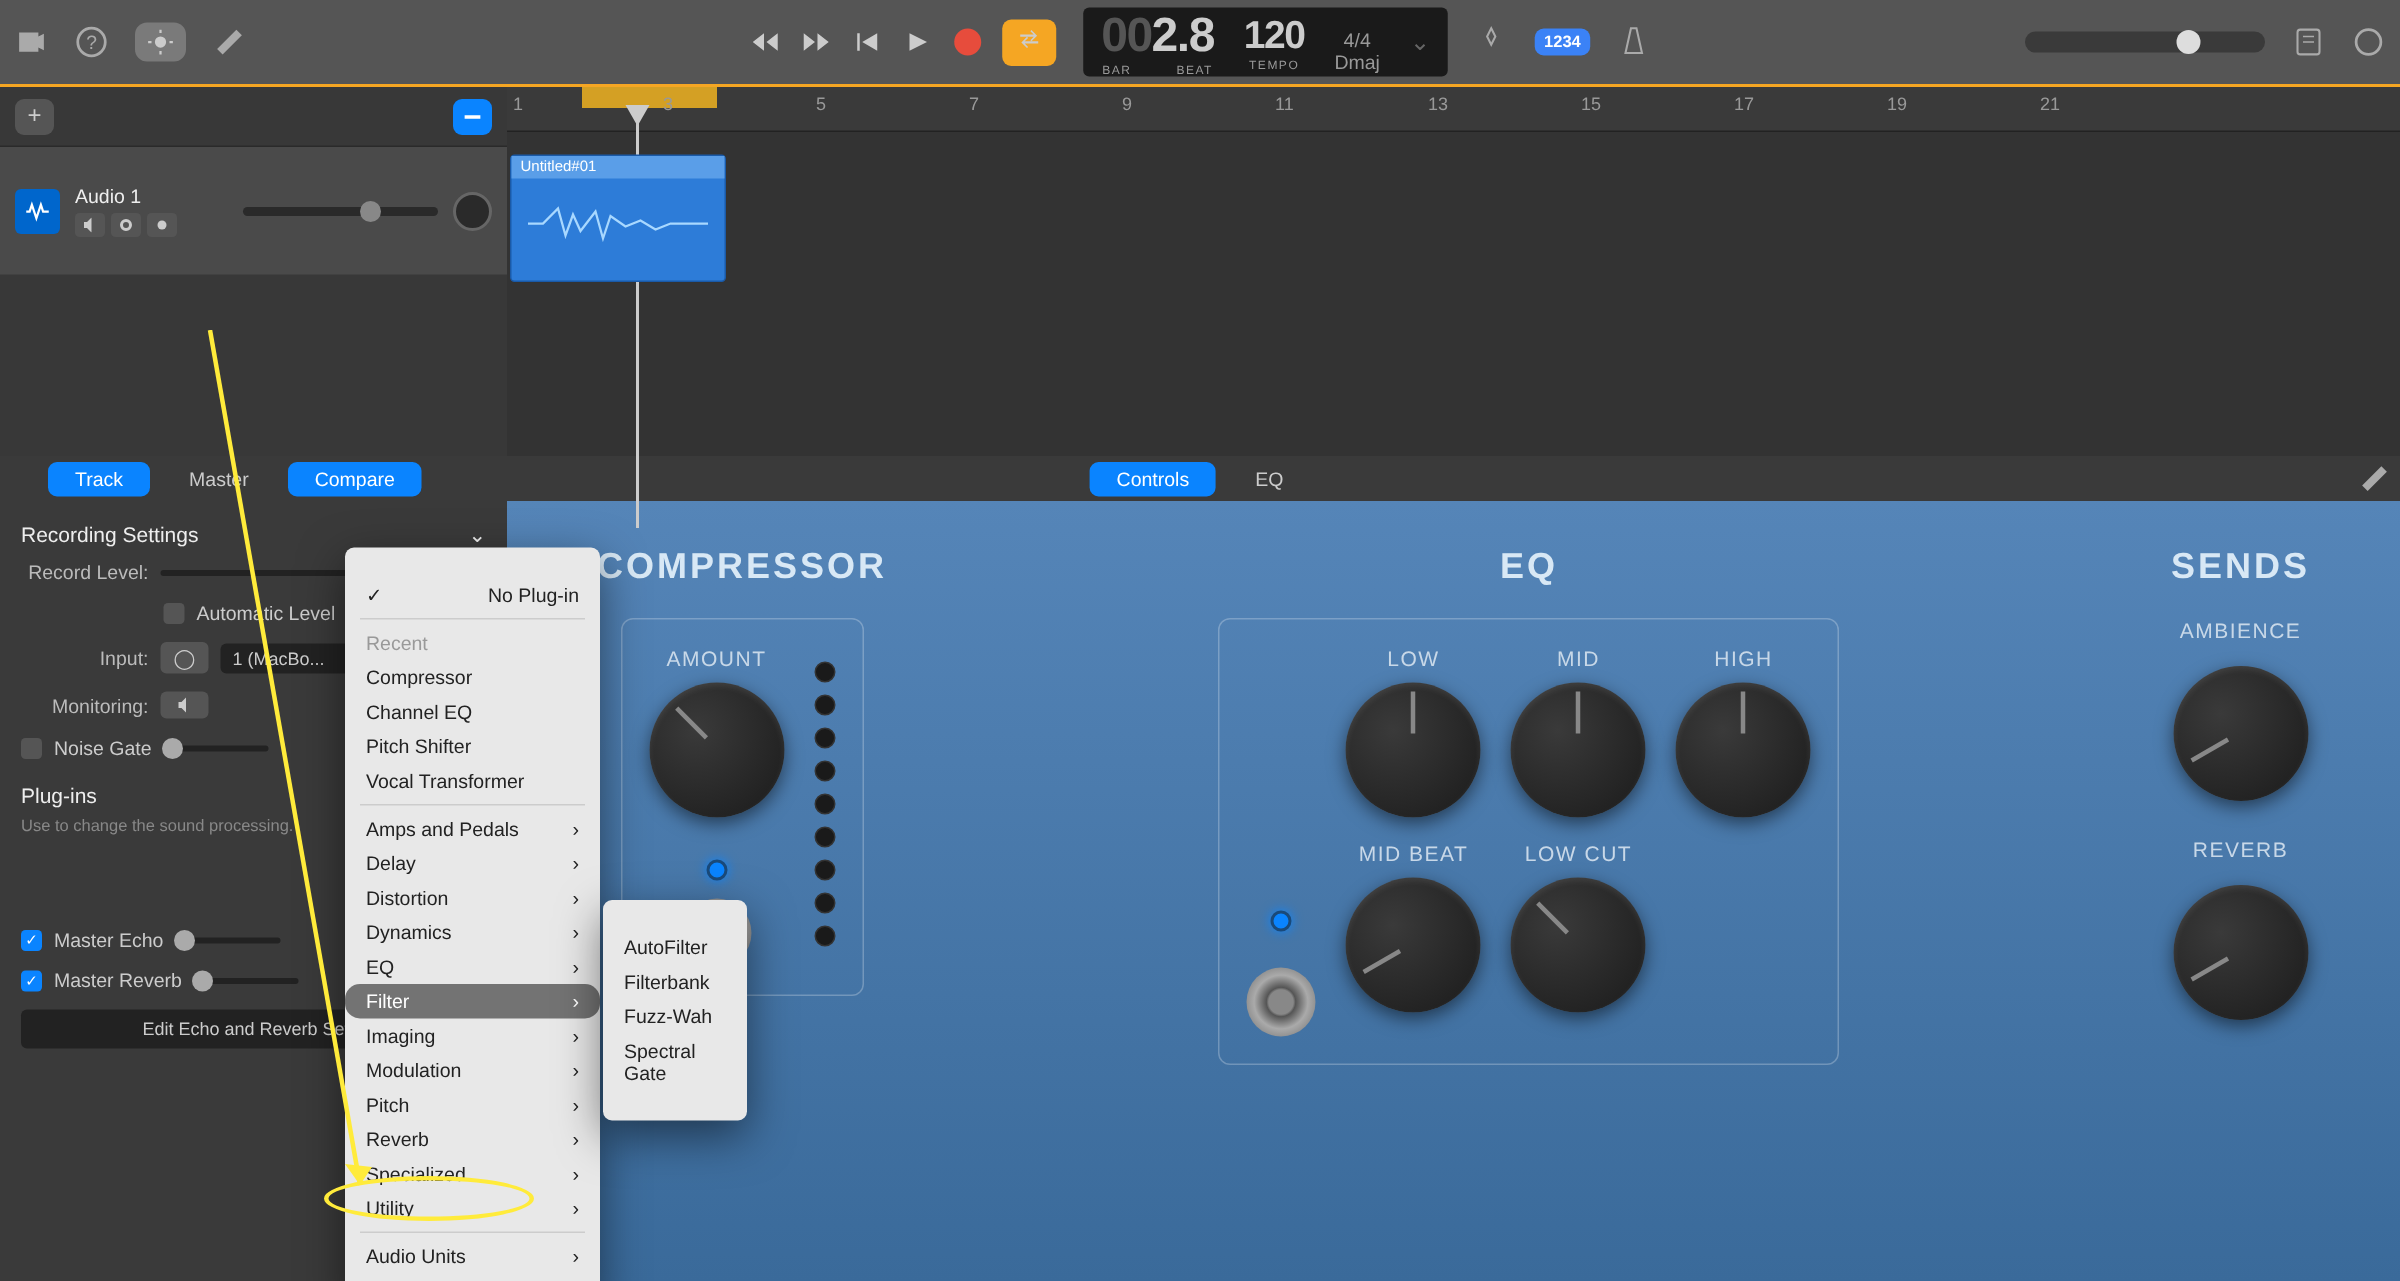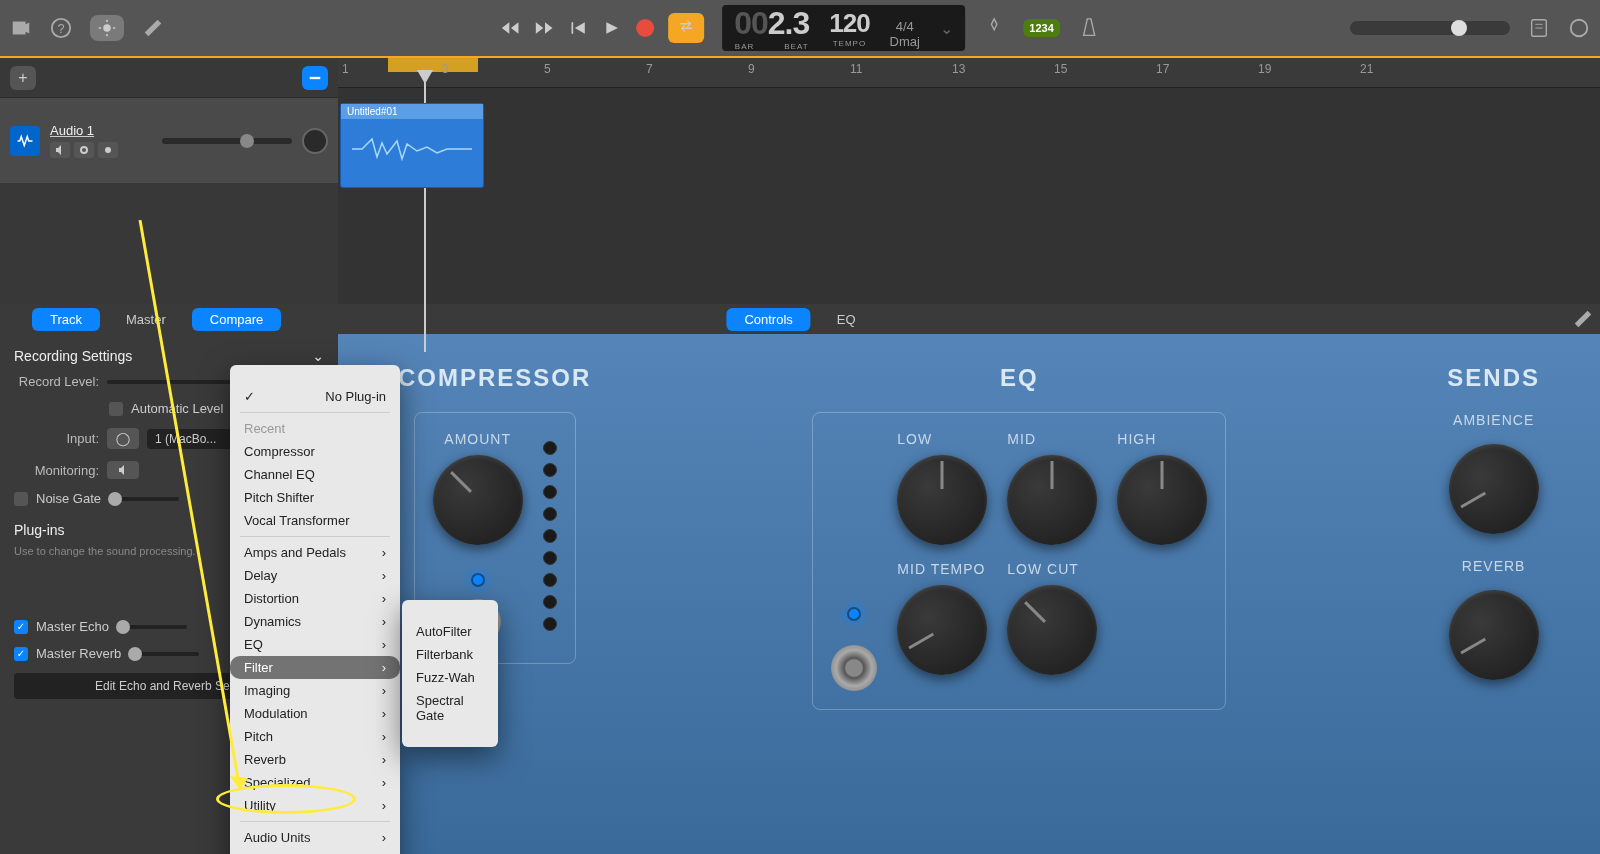"2.3" span.lcd-big { text: 2.3 -> 2.8 }
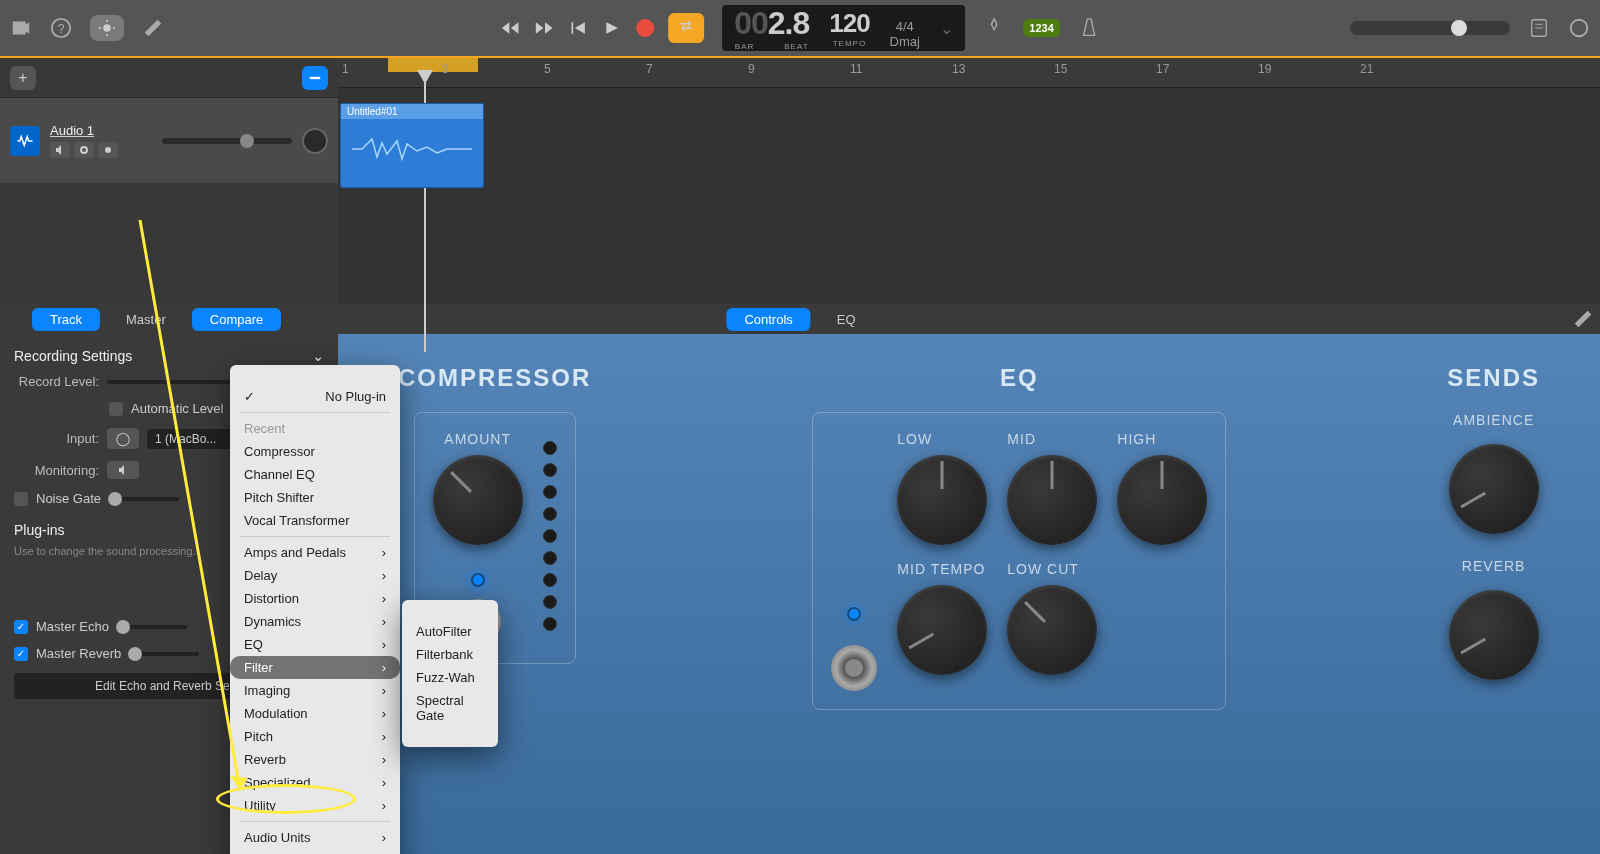"1234" .badge-1234 { background: #4d7c0f -> #3b82f6 }
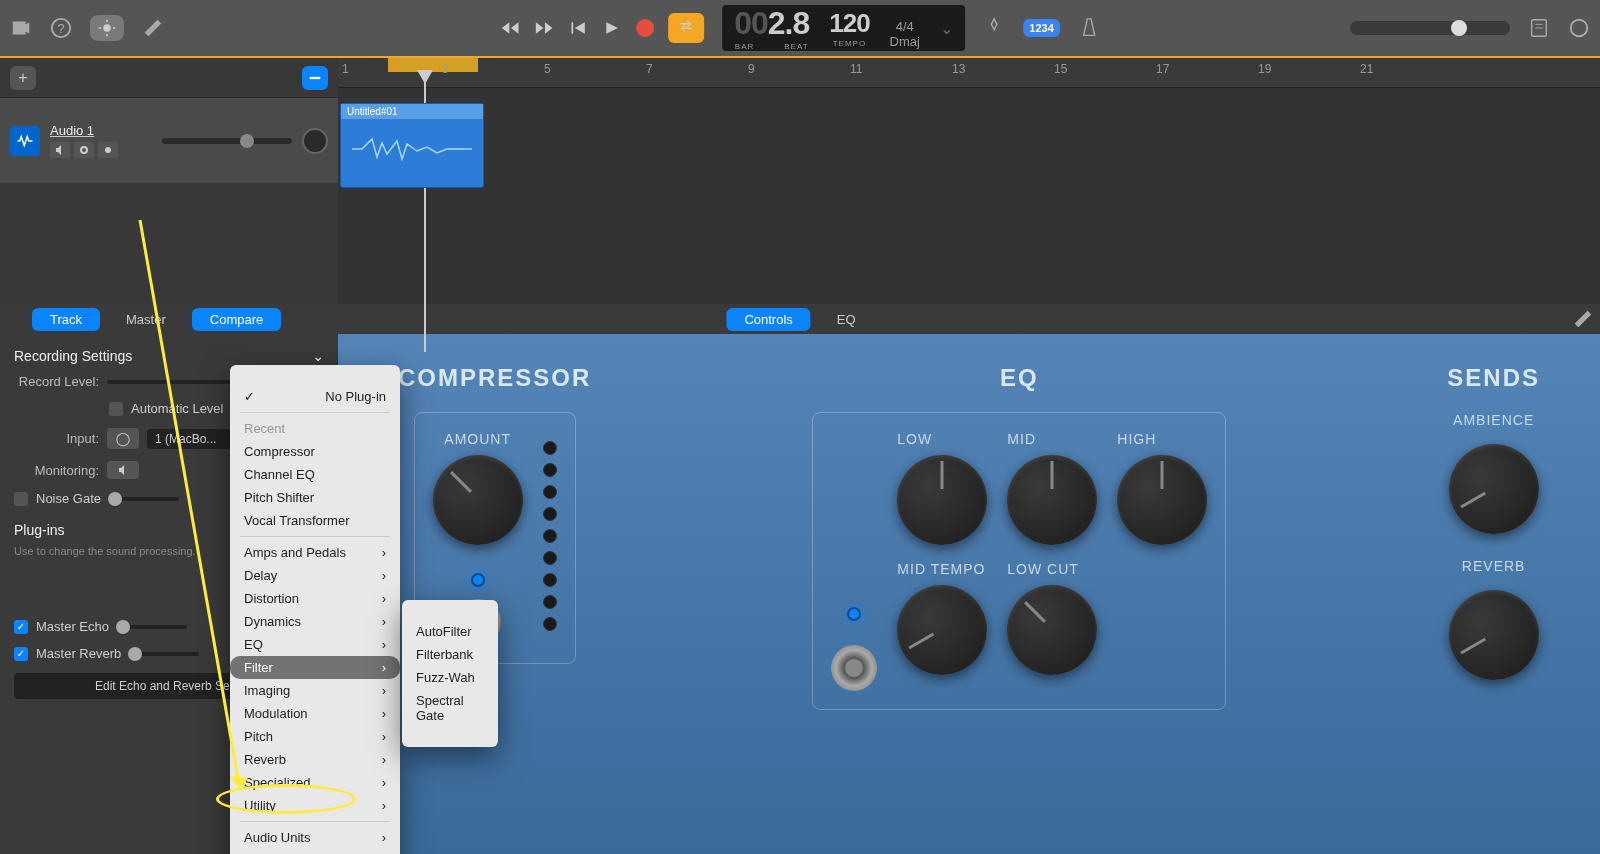"Audio 1" .track-info { text-decoration: underline -> none }
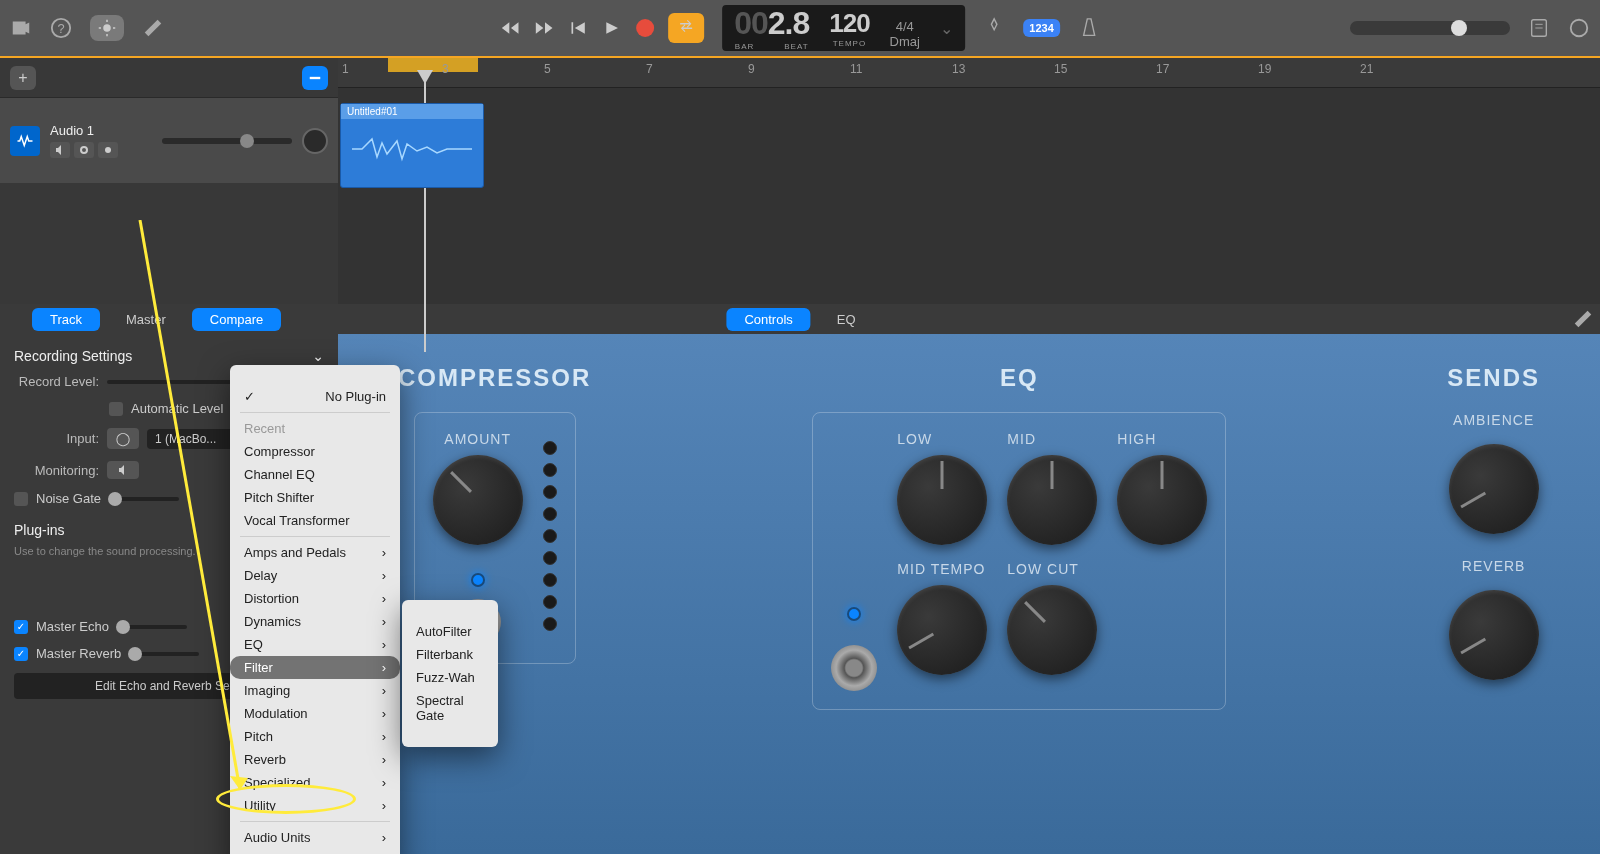"LOW" .eq-knob-col { align-items: flex-start -> center }
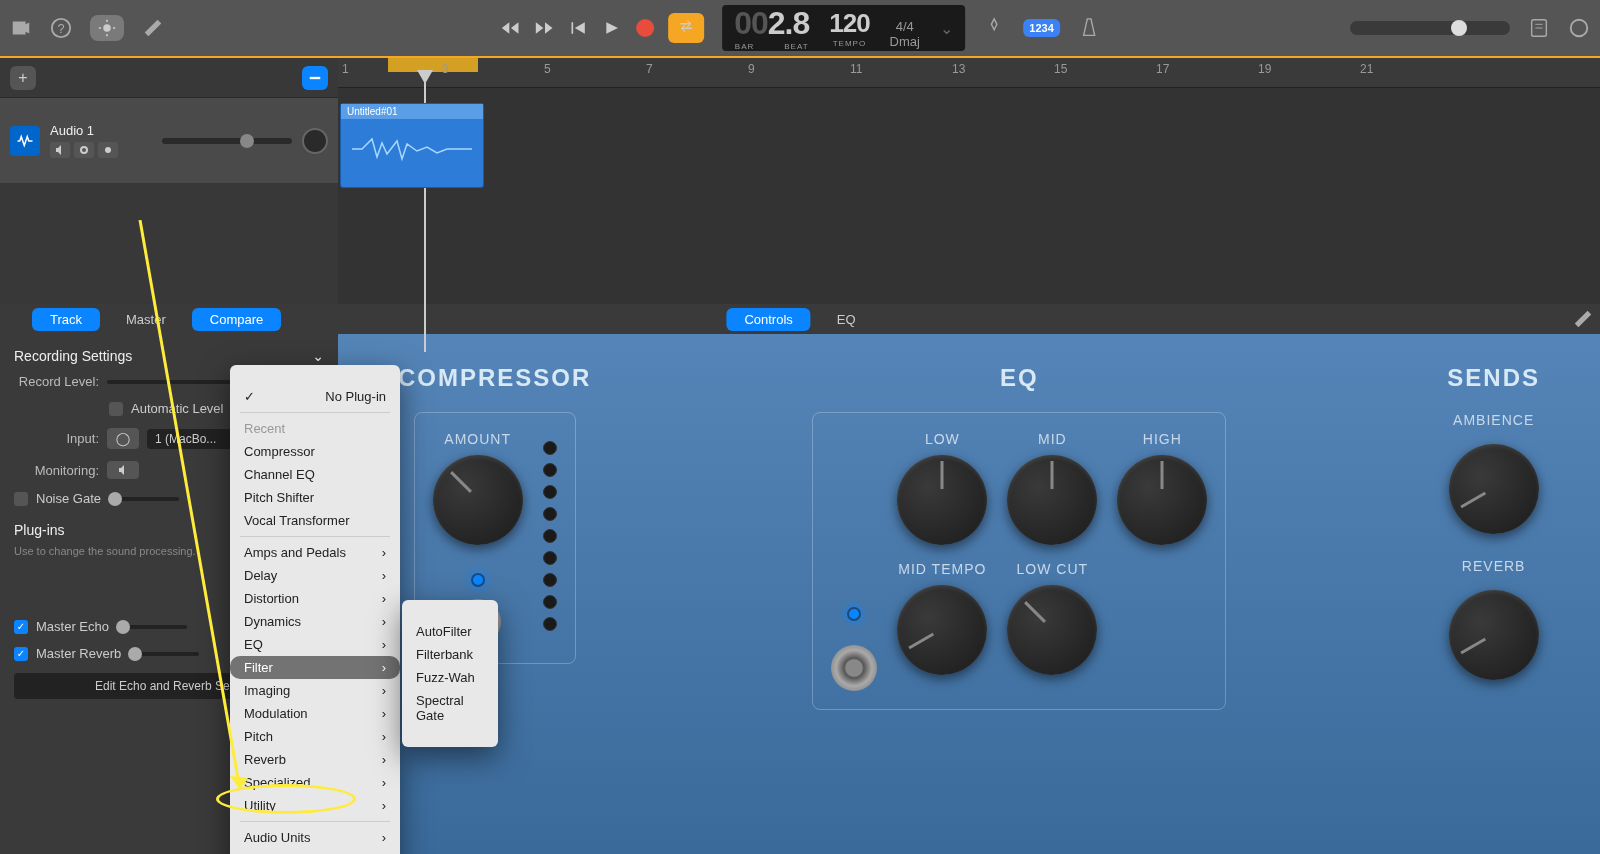"MID TEMPO" div.ctrl-label { text: TEMPO -> BEAT }
